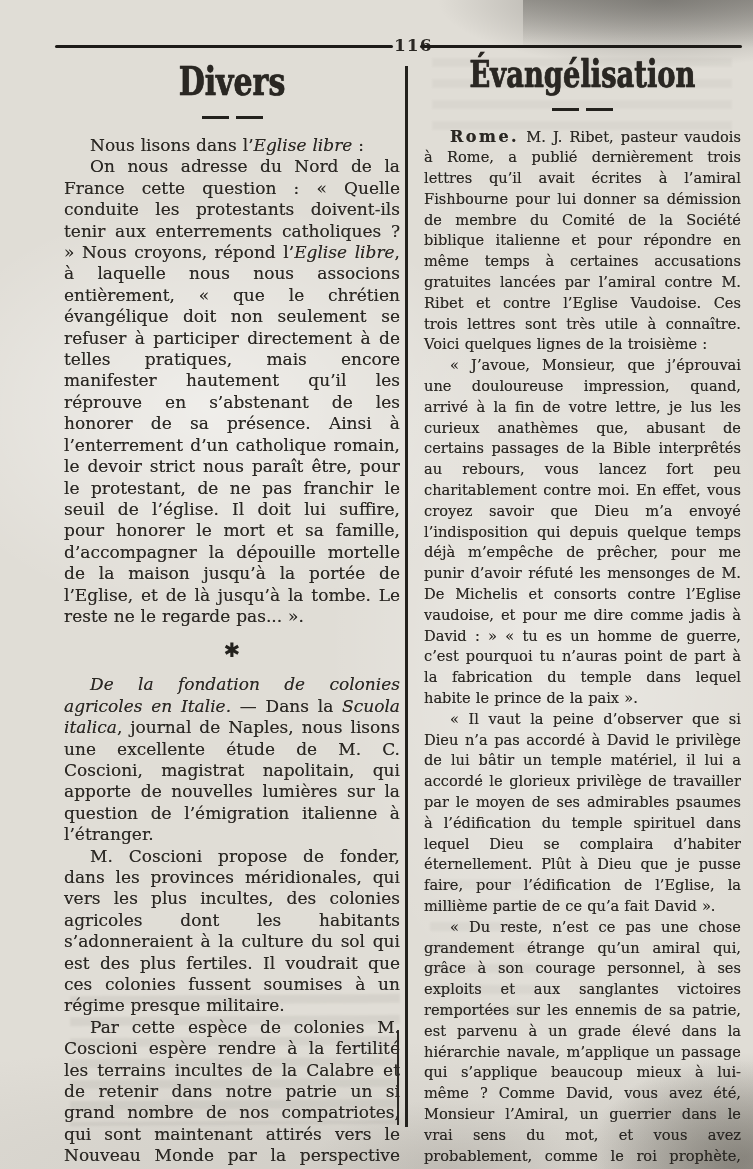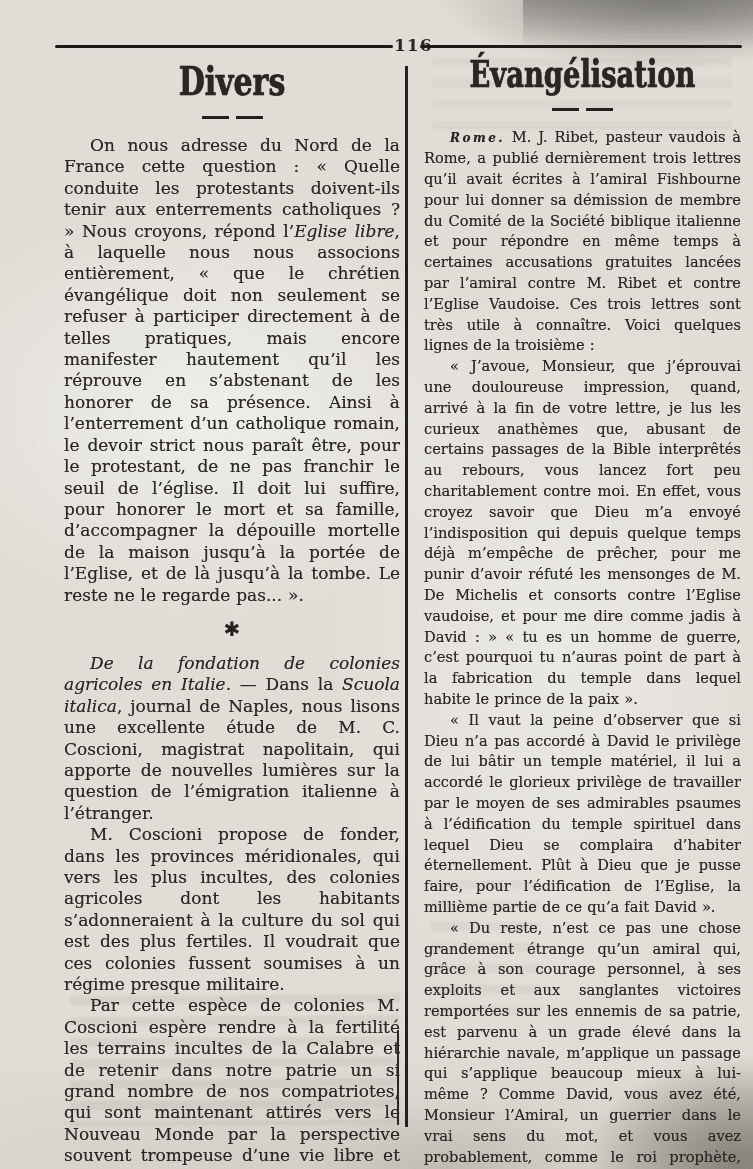"Nous lisons dans l’Eglise libre" p { html: none -> <p><span>Nous lisons dans l’</span><i>Eglise libre</i><span> :</span></p> }
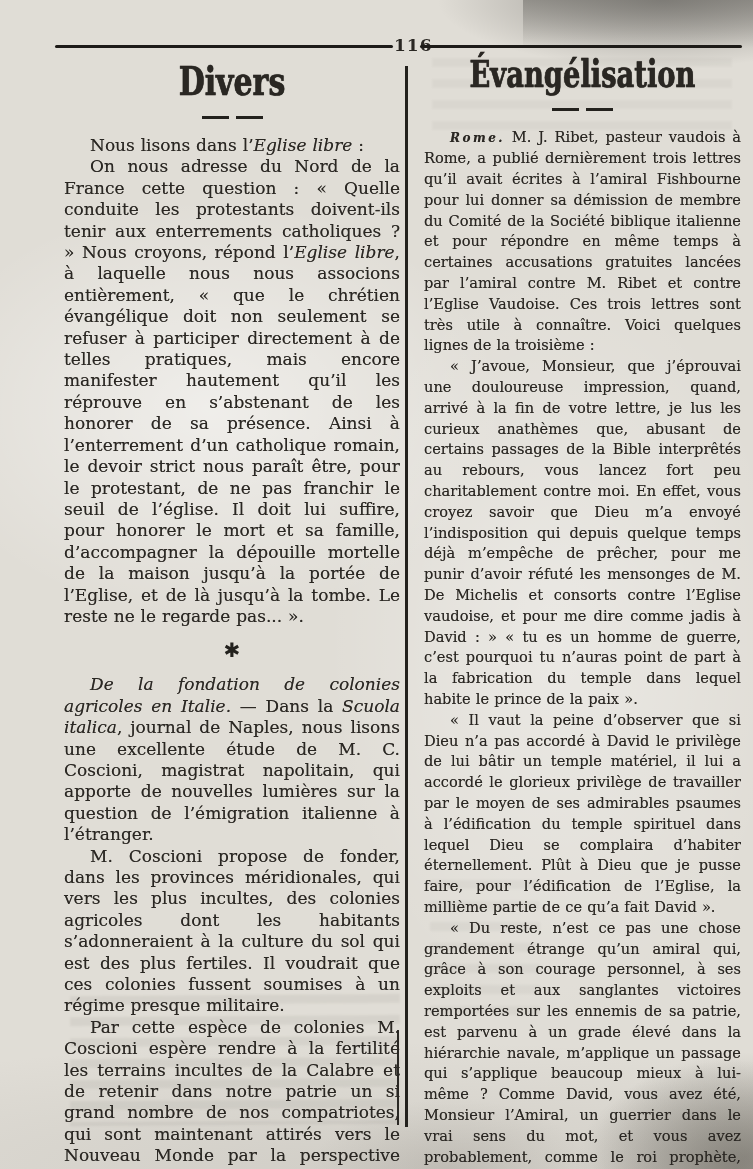"Rome." .lead-bold { font-size: 12px -> 16px; font-style: italic -> none }
